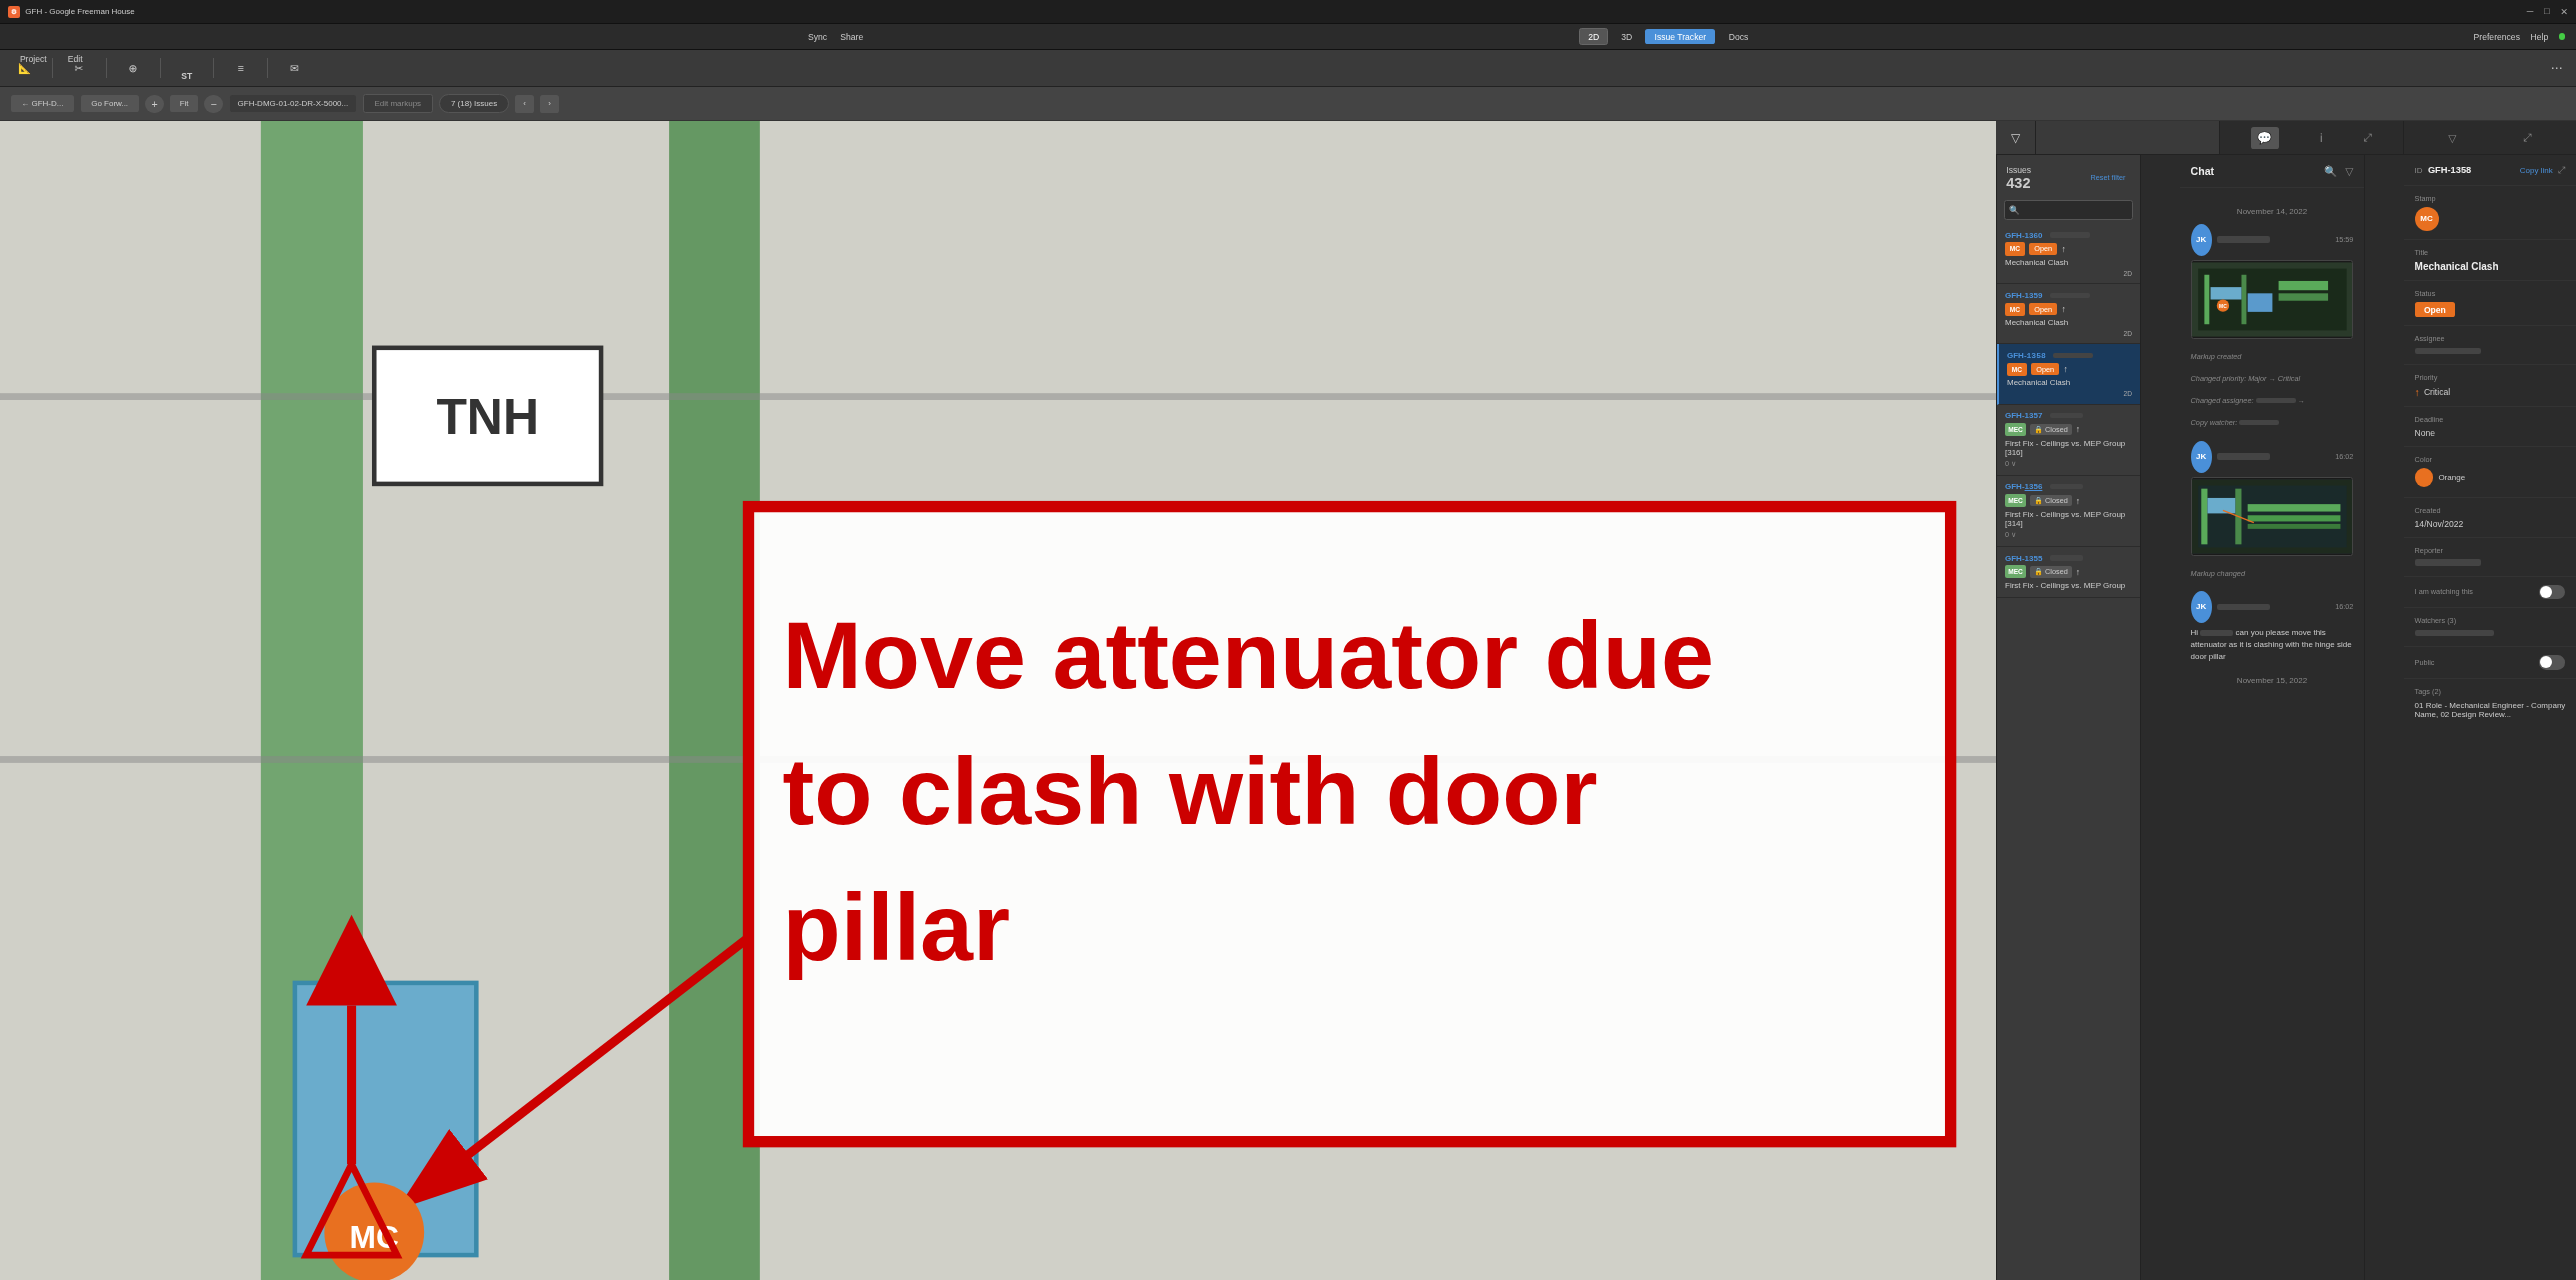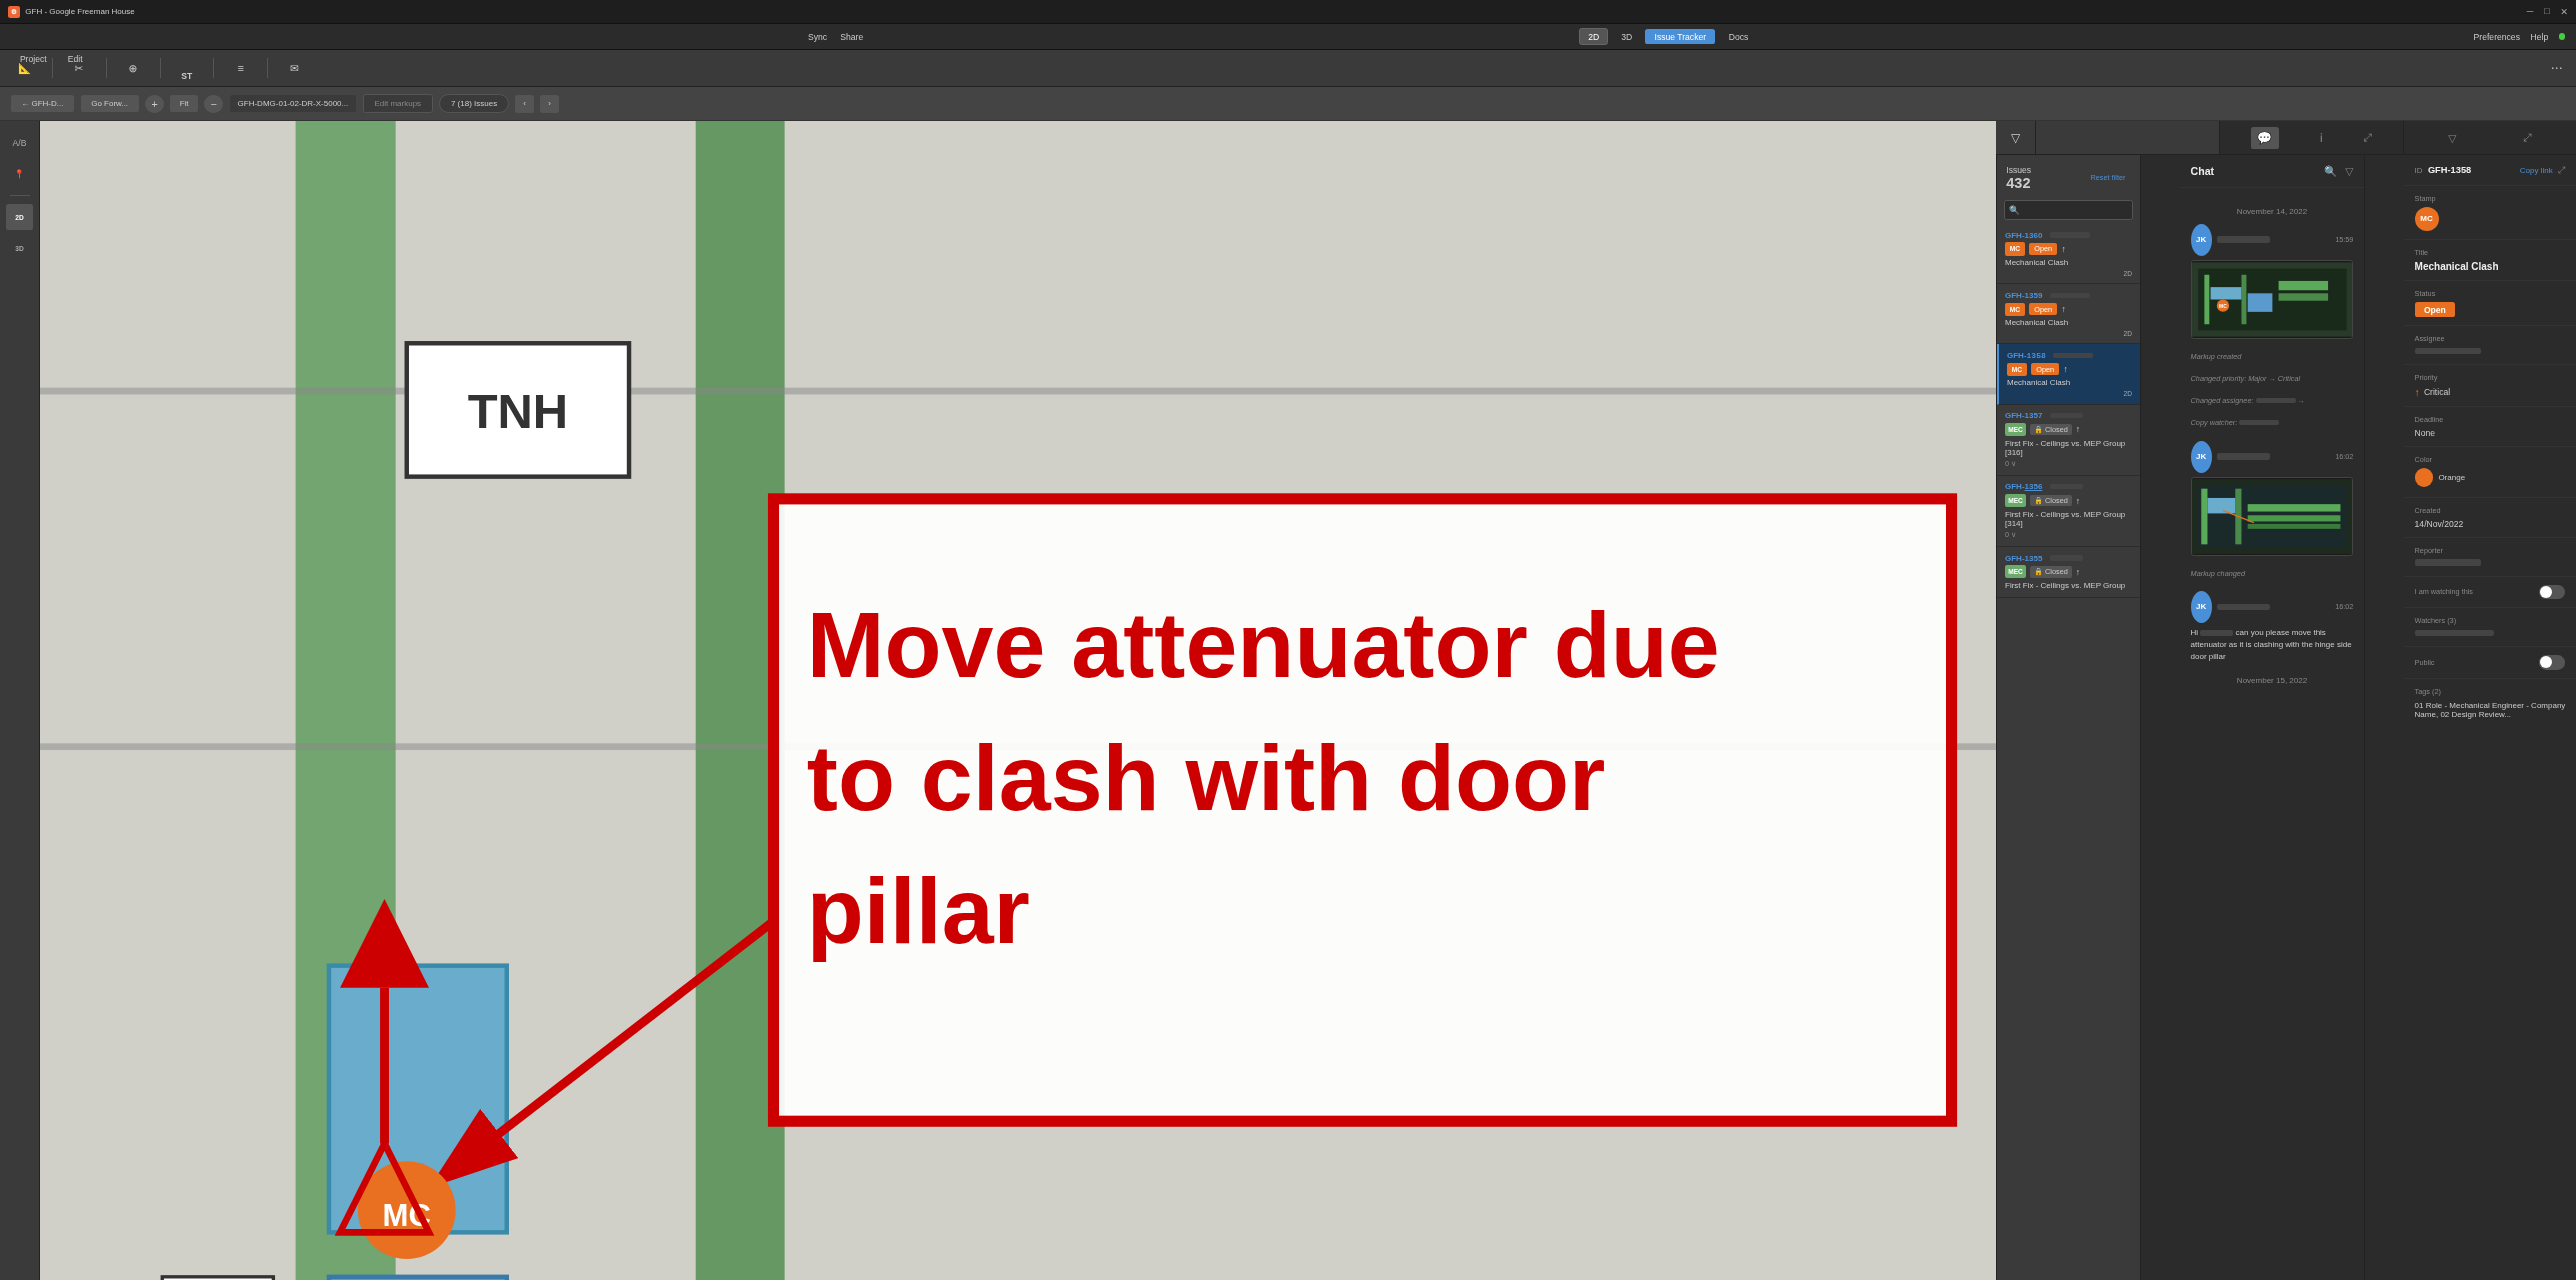"A/B" div { html: <div> <div>A/B</div> <div>📍</div> <div></div> <div>2D</div> <div>3D</div> </div> -> none }
